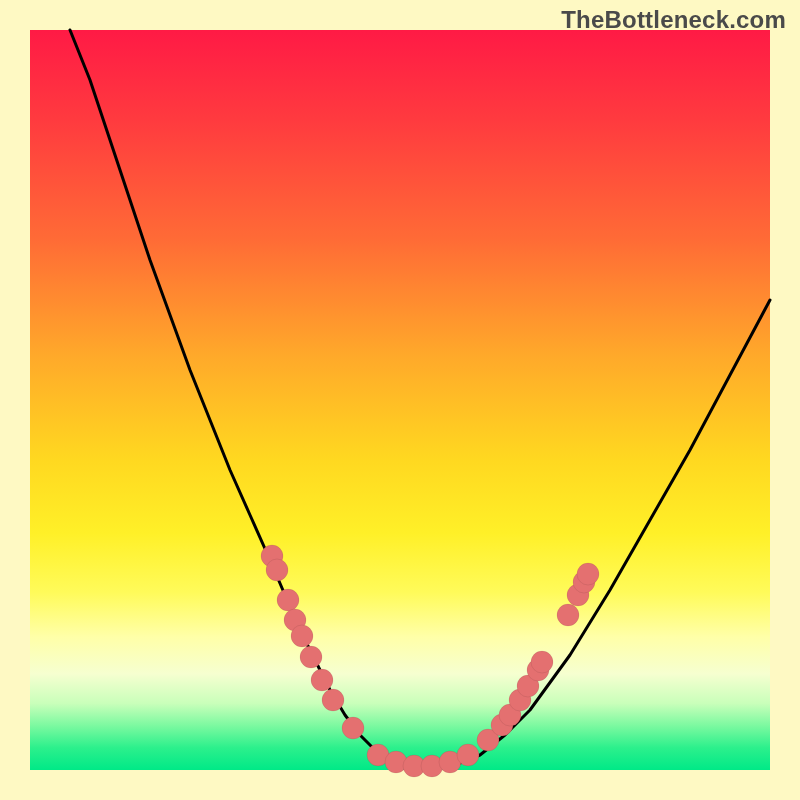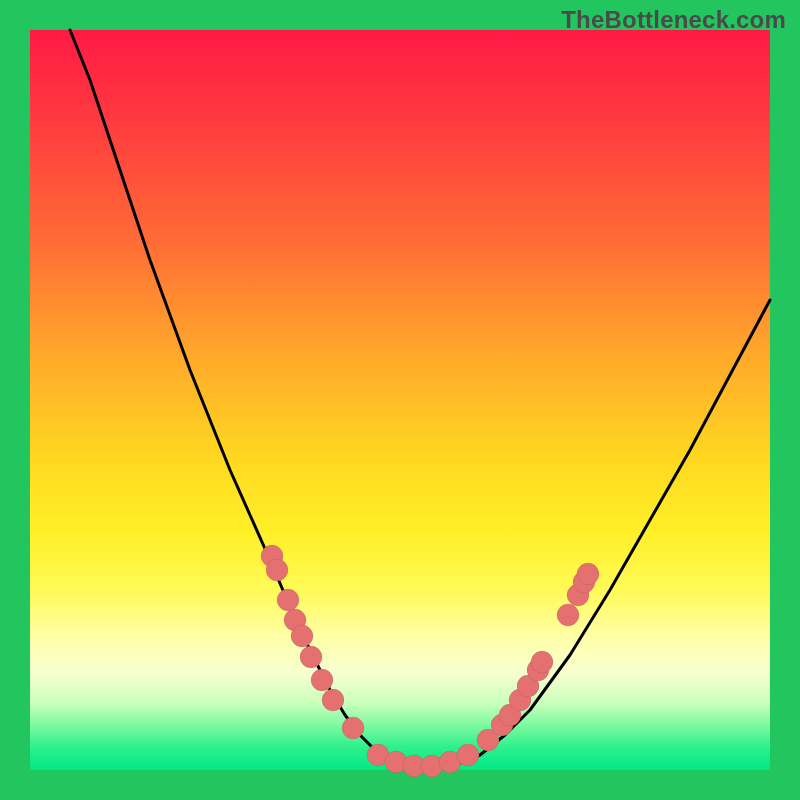"TheBottleneck.com" .frame { background: #22c55e -> #fef9c3 }
